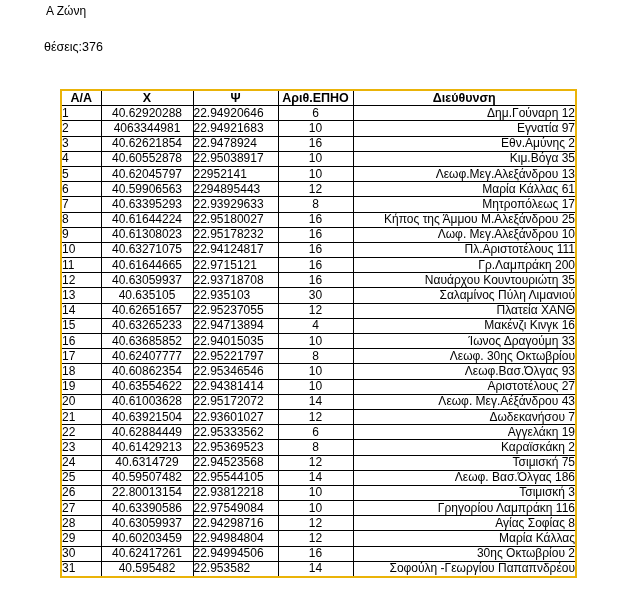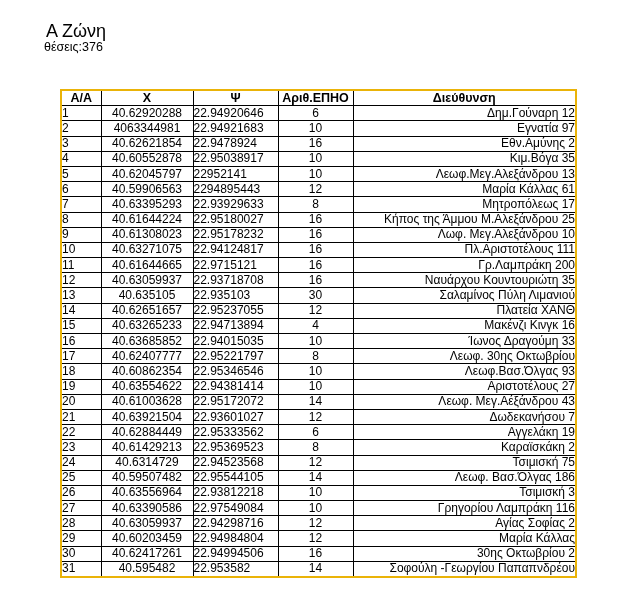"Α Ζώνη" .zone-title { font-size: 18px -> 12px; top: 24px -> 4px }
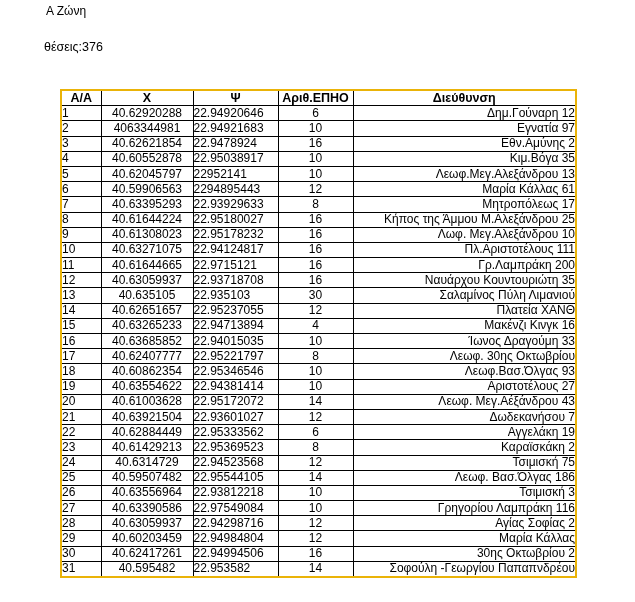"40.63556964" td.c1 { text: 40.63556964 -> 22.80013154 }
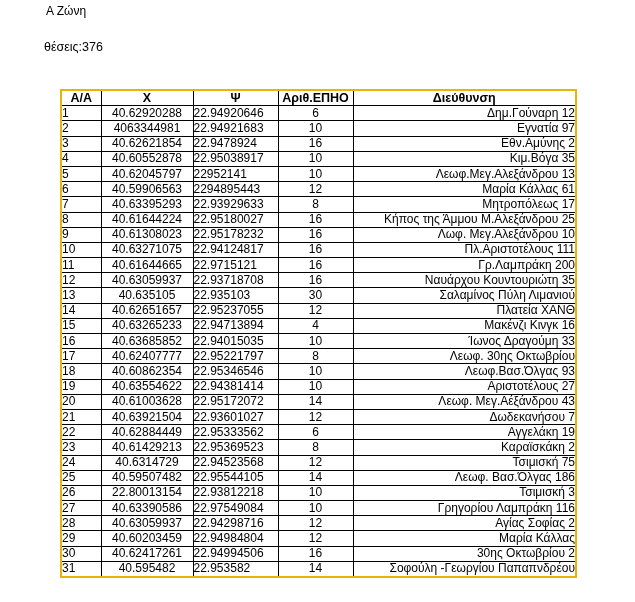"Αγίας Σοφίας 2" td.c4 { text: 2 -> 8 }
